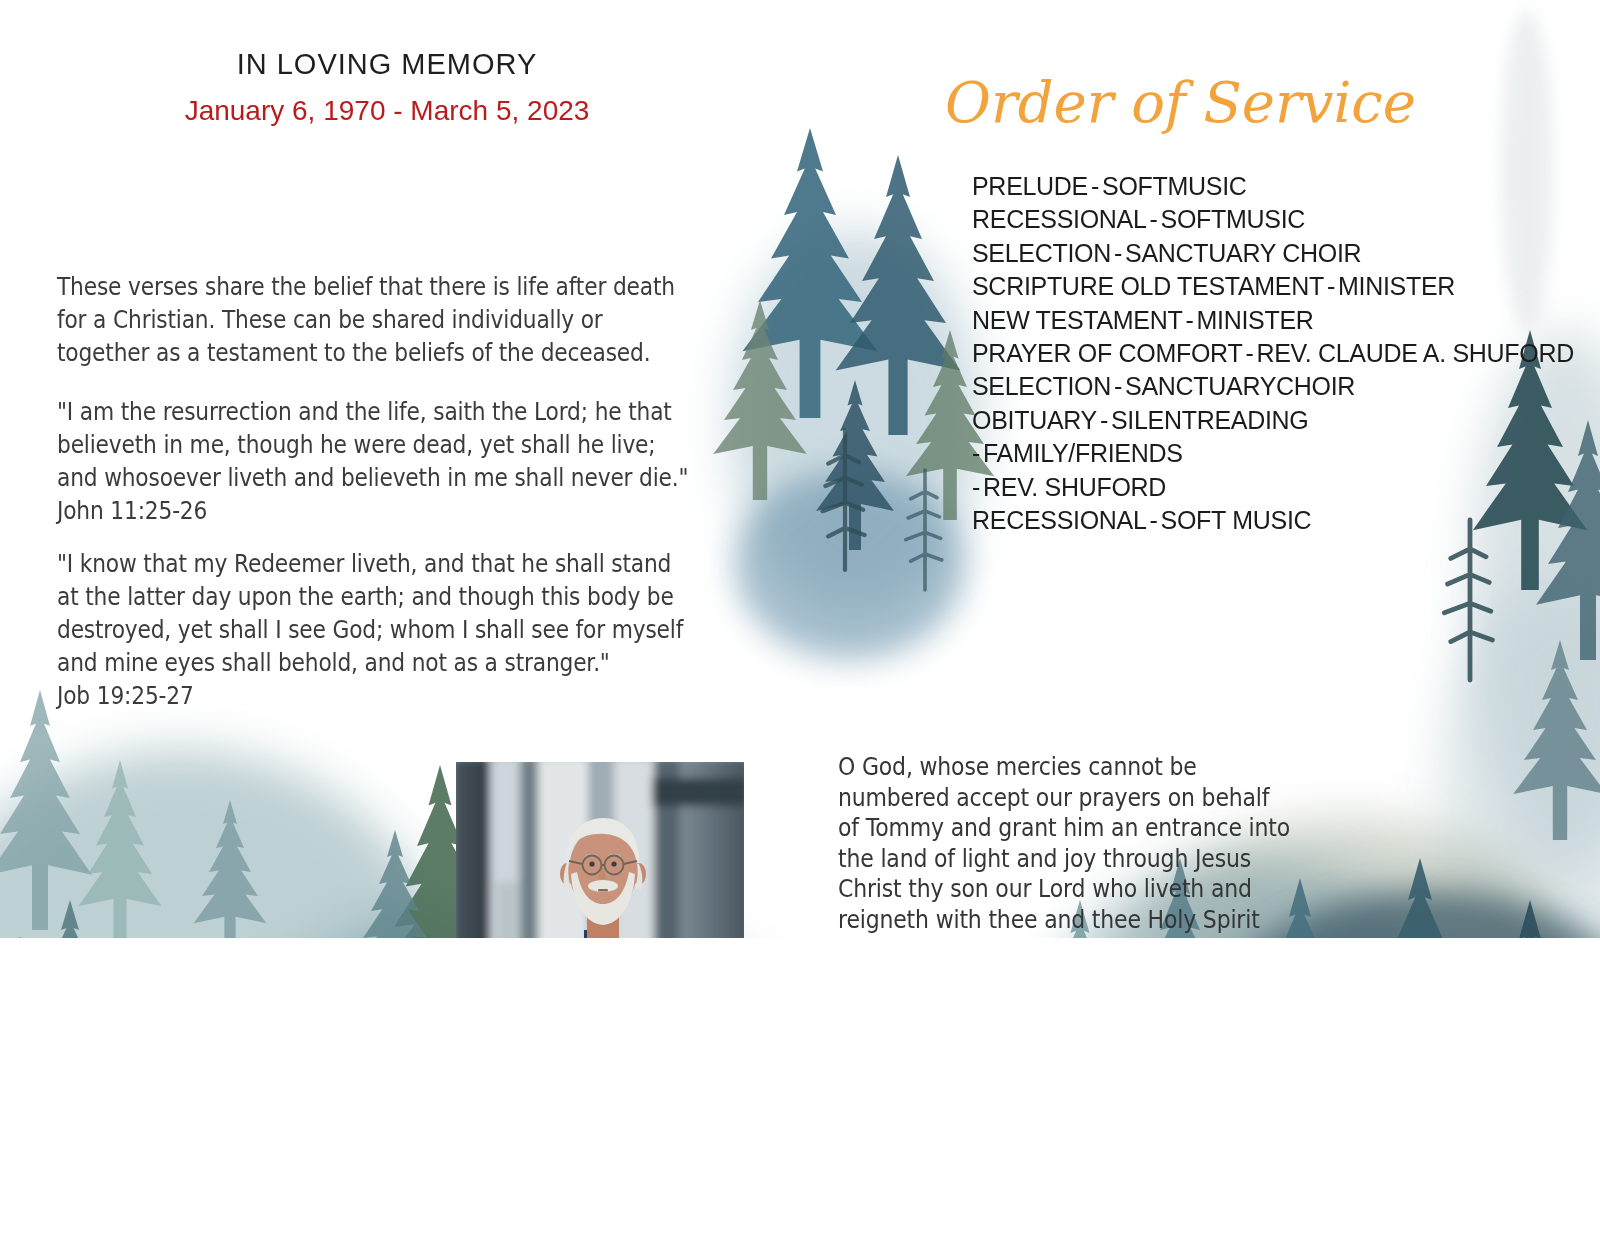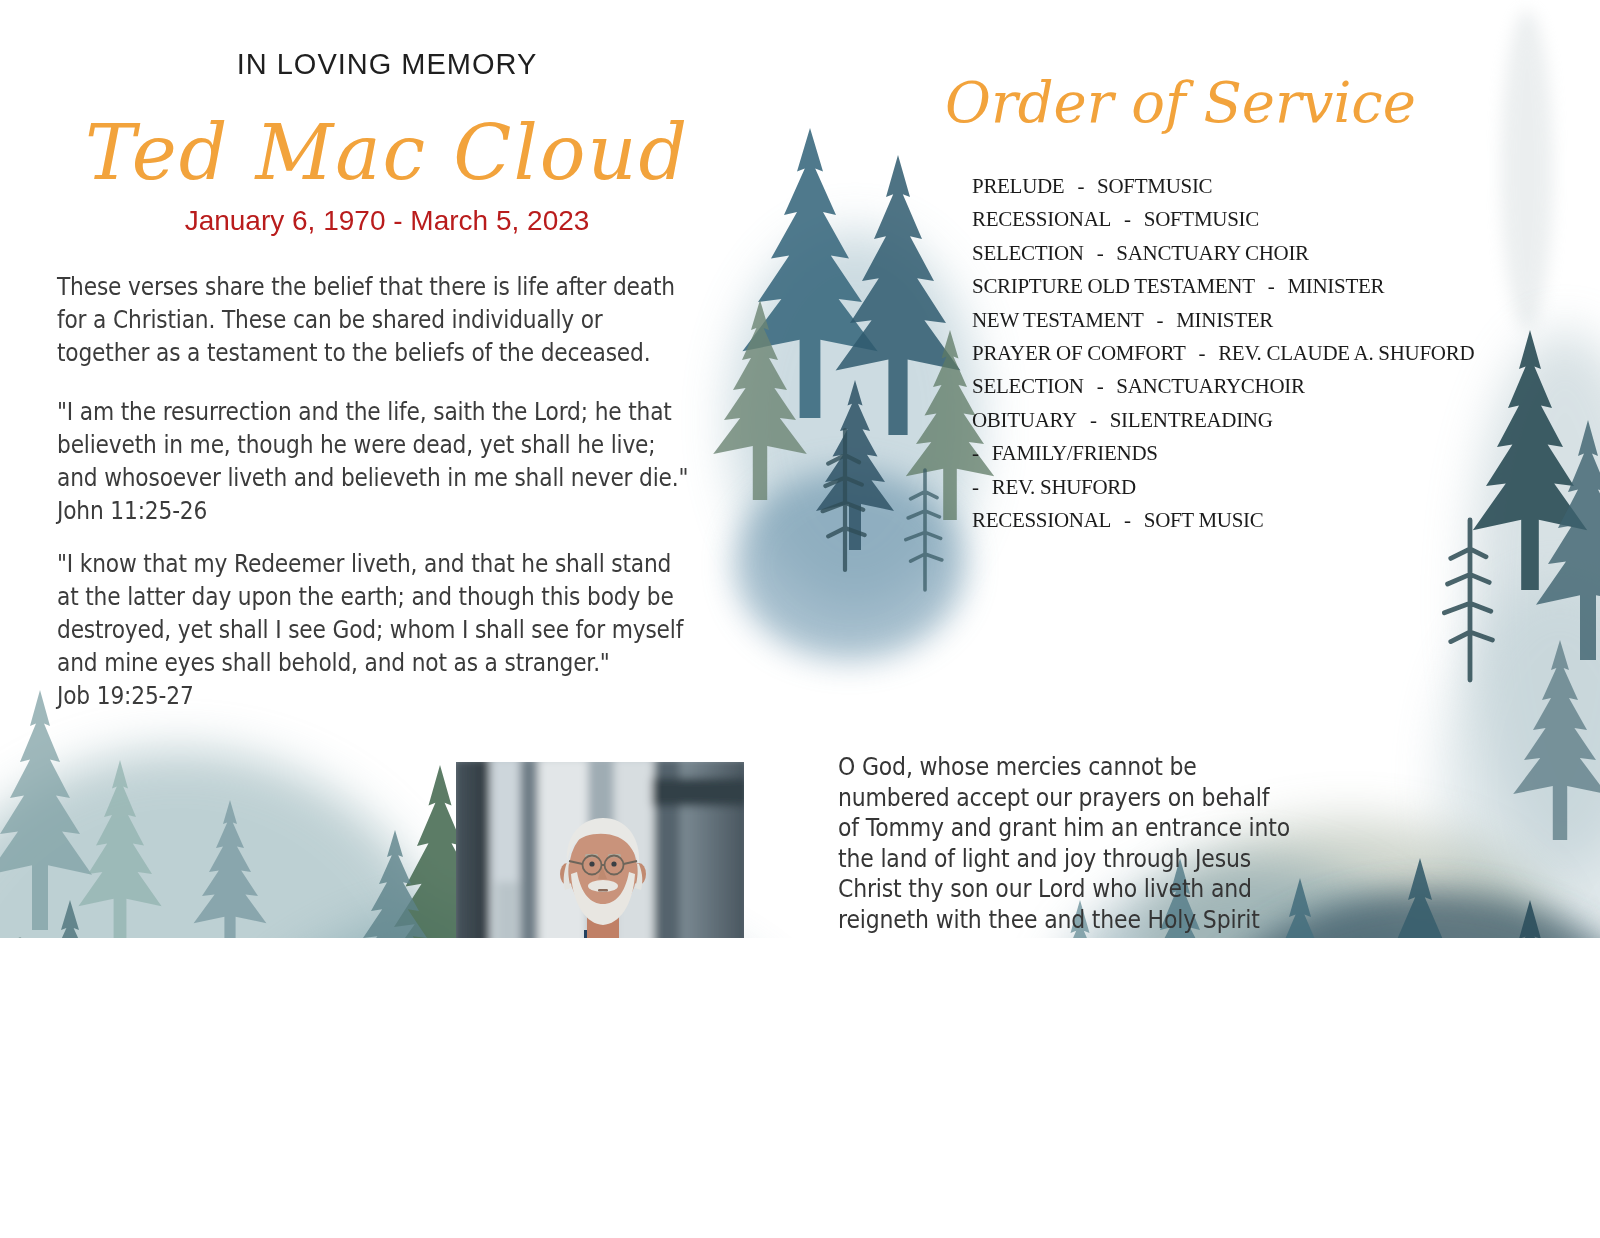"Ted Mac Cloud" div.script { html: <div>Ted Mac Cloud</div> -> none }
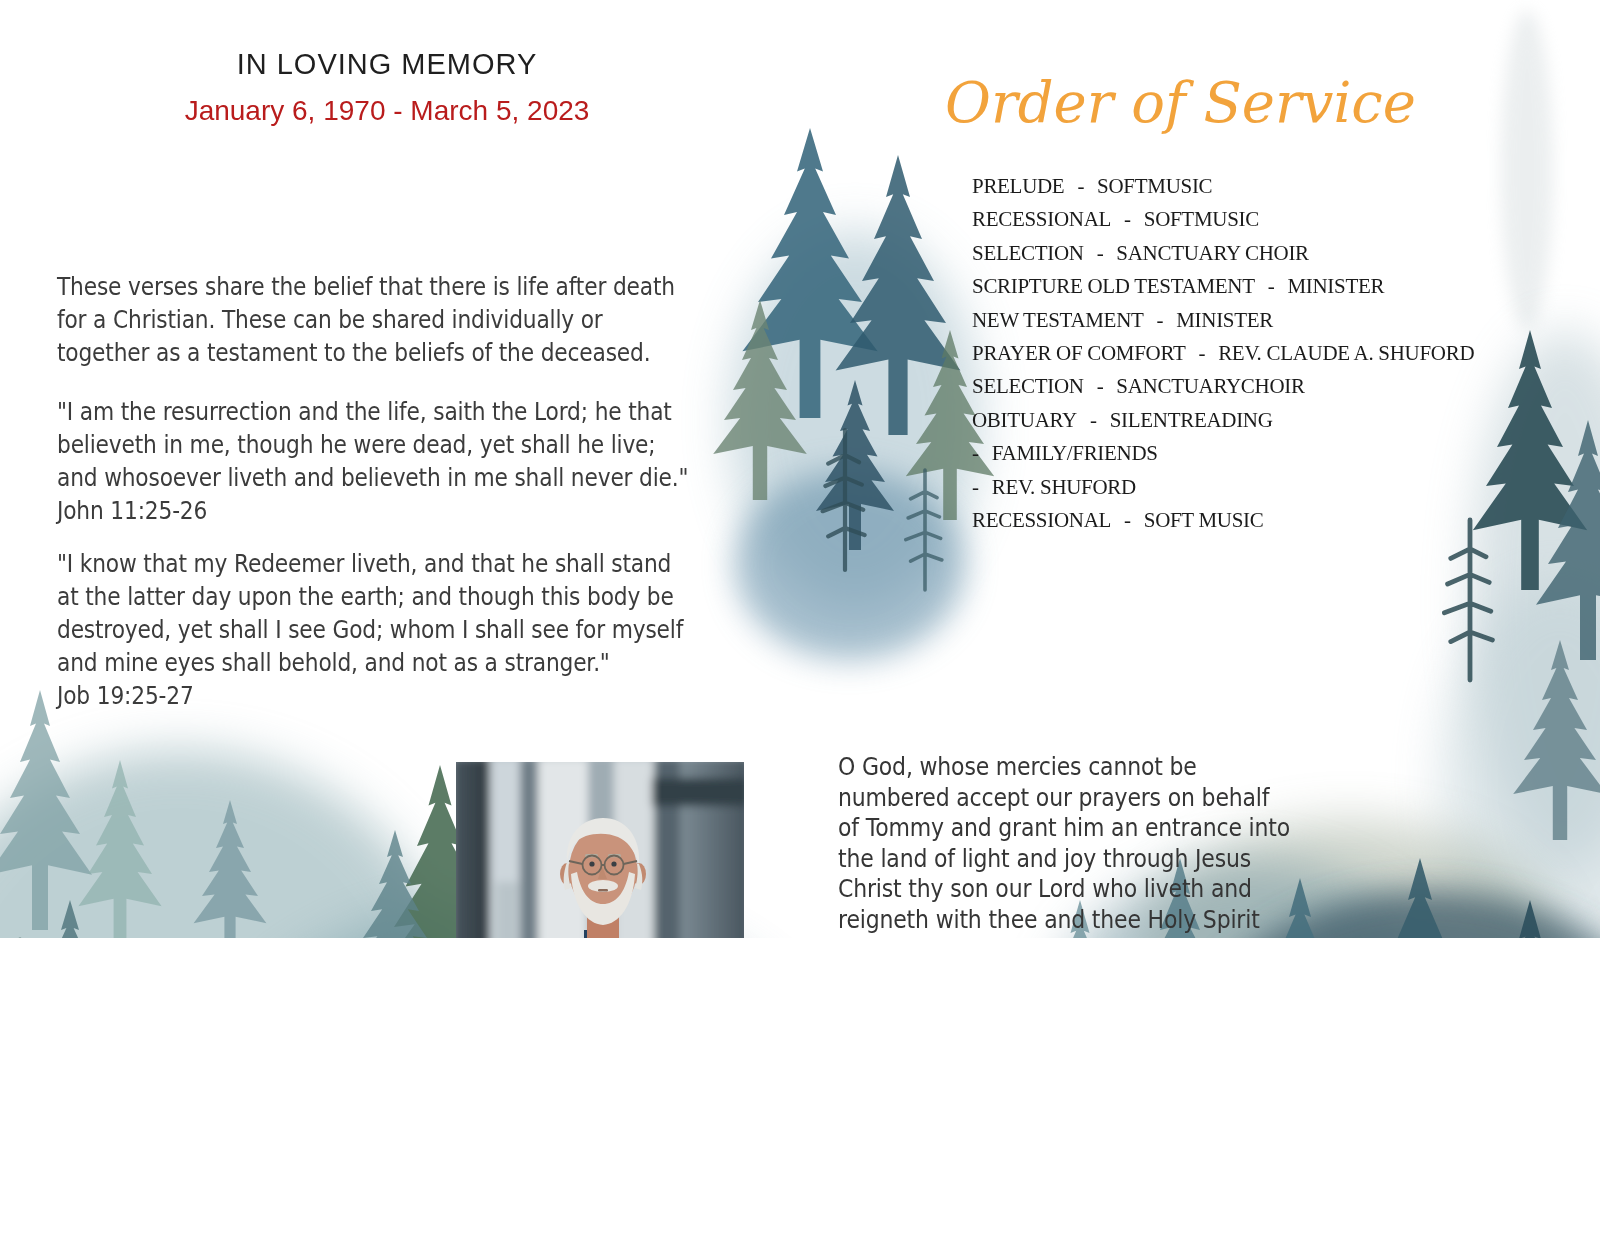"PRELUDE" .oos-row { font-family: Liberation Serif, serif -> Liberation Sans, sans-serif; font-size: 21px -> 25px; gap: 13px -> 3px }
